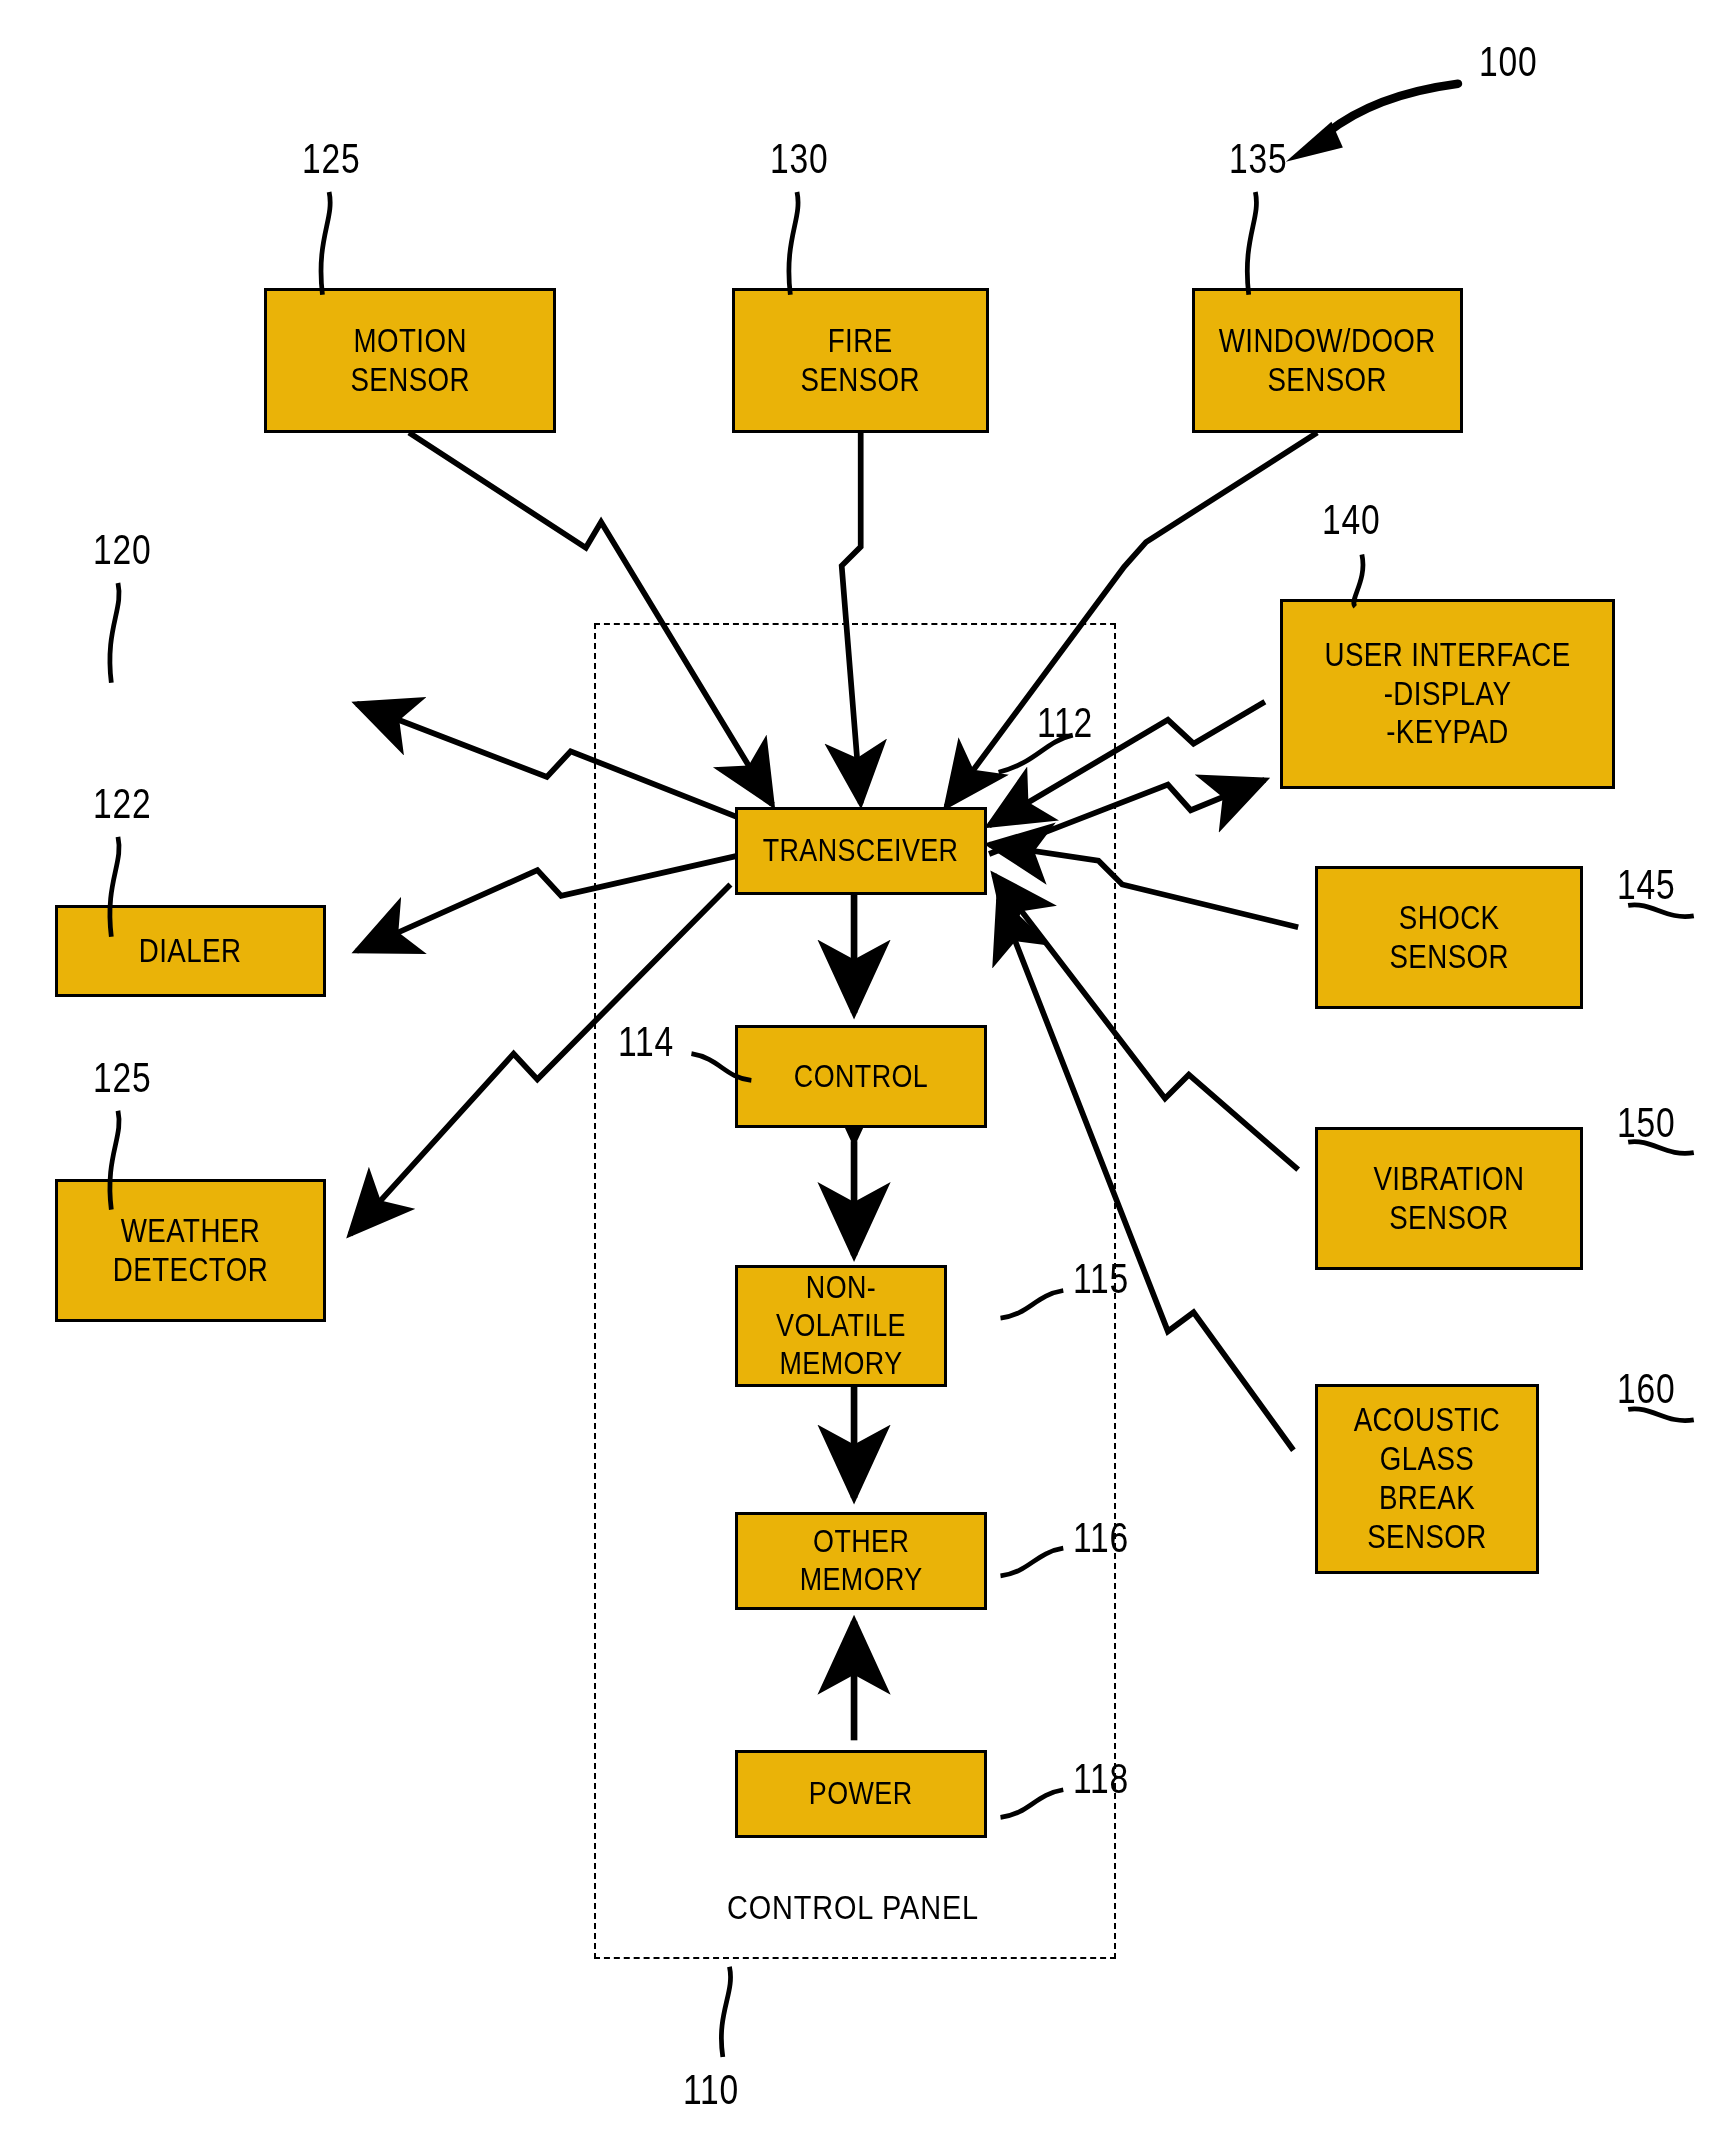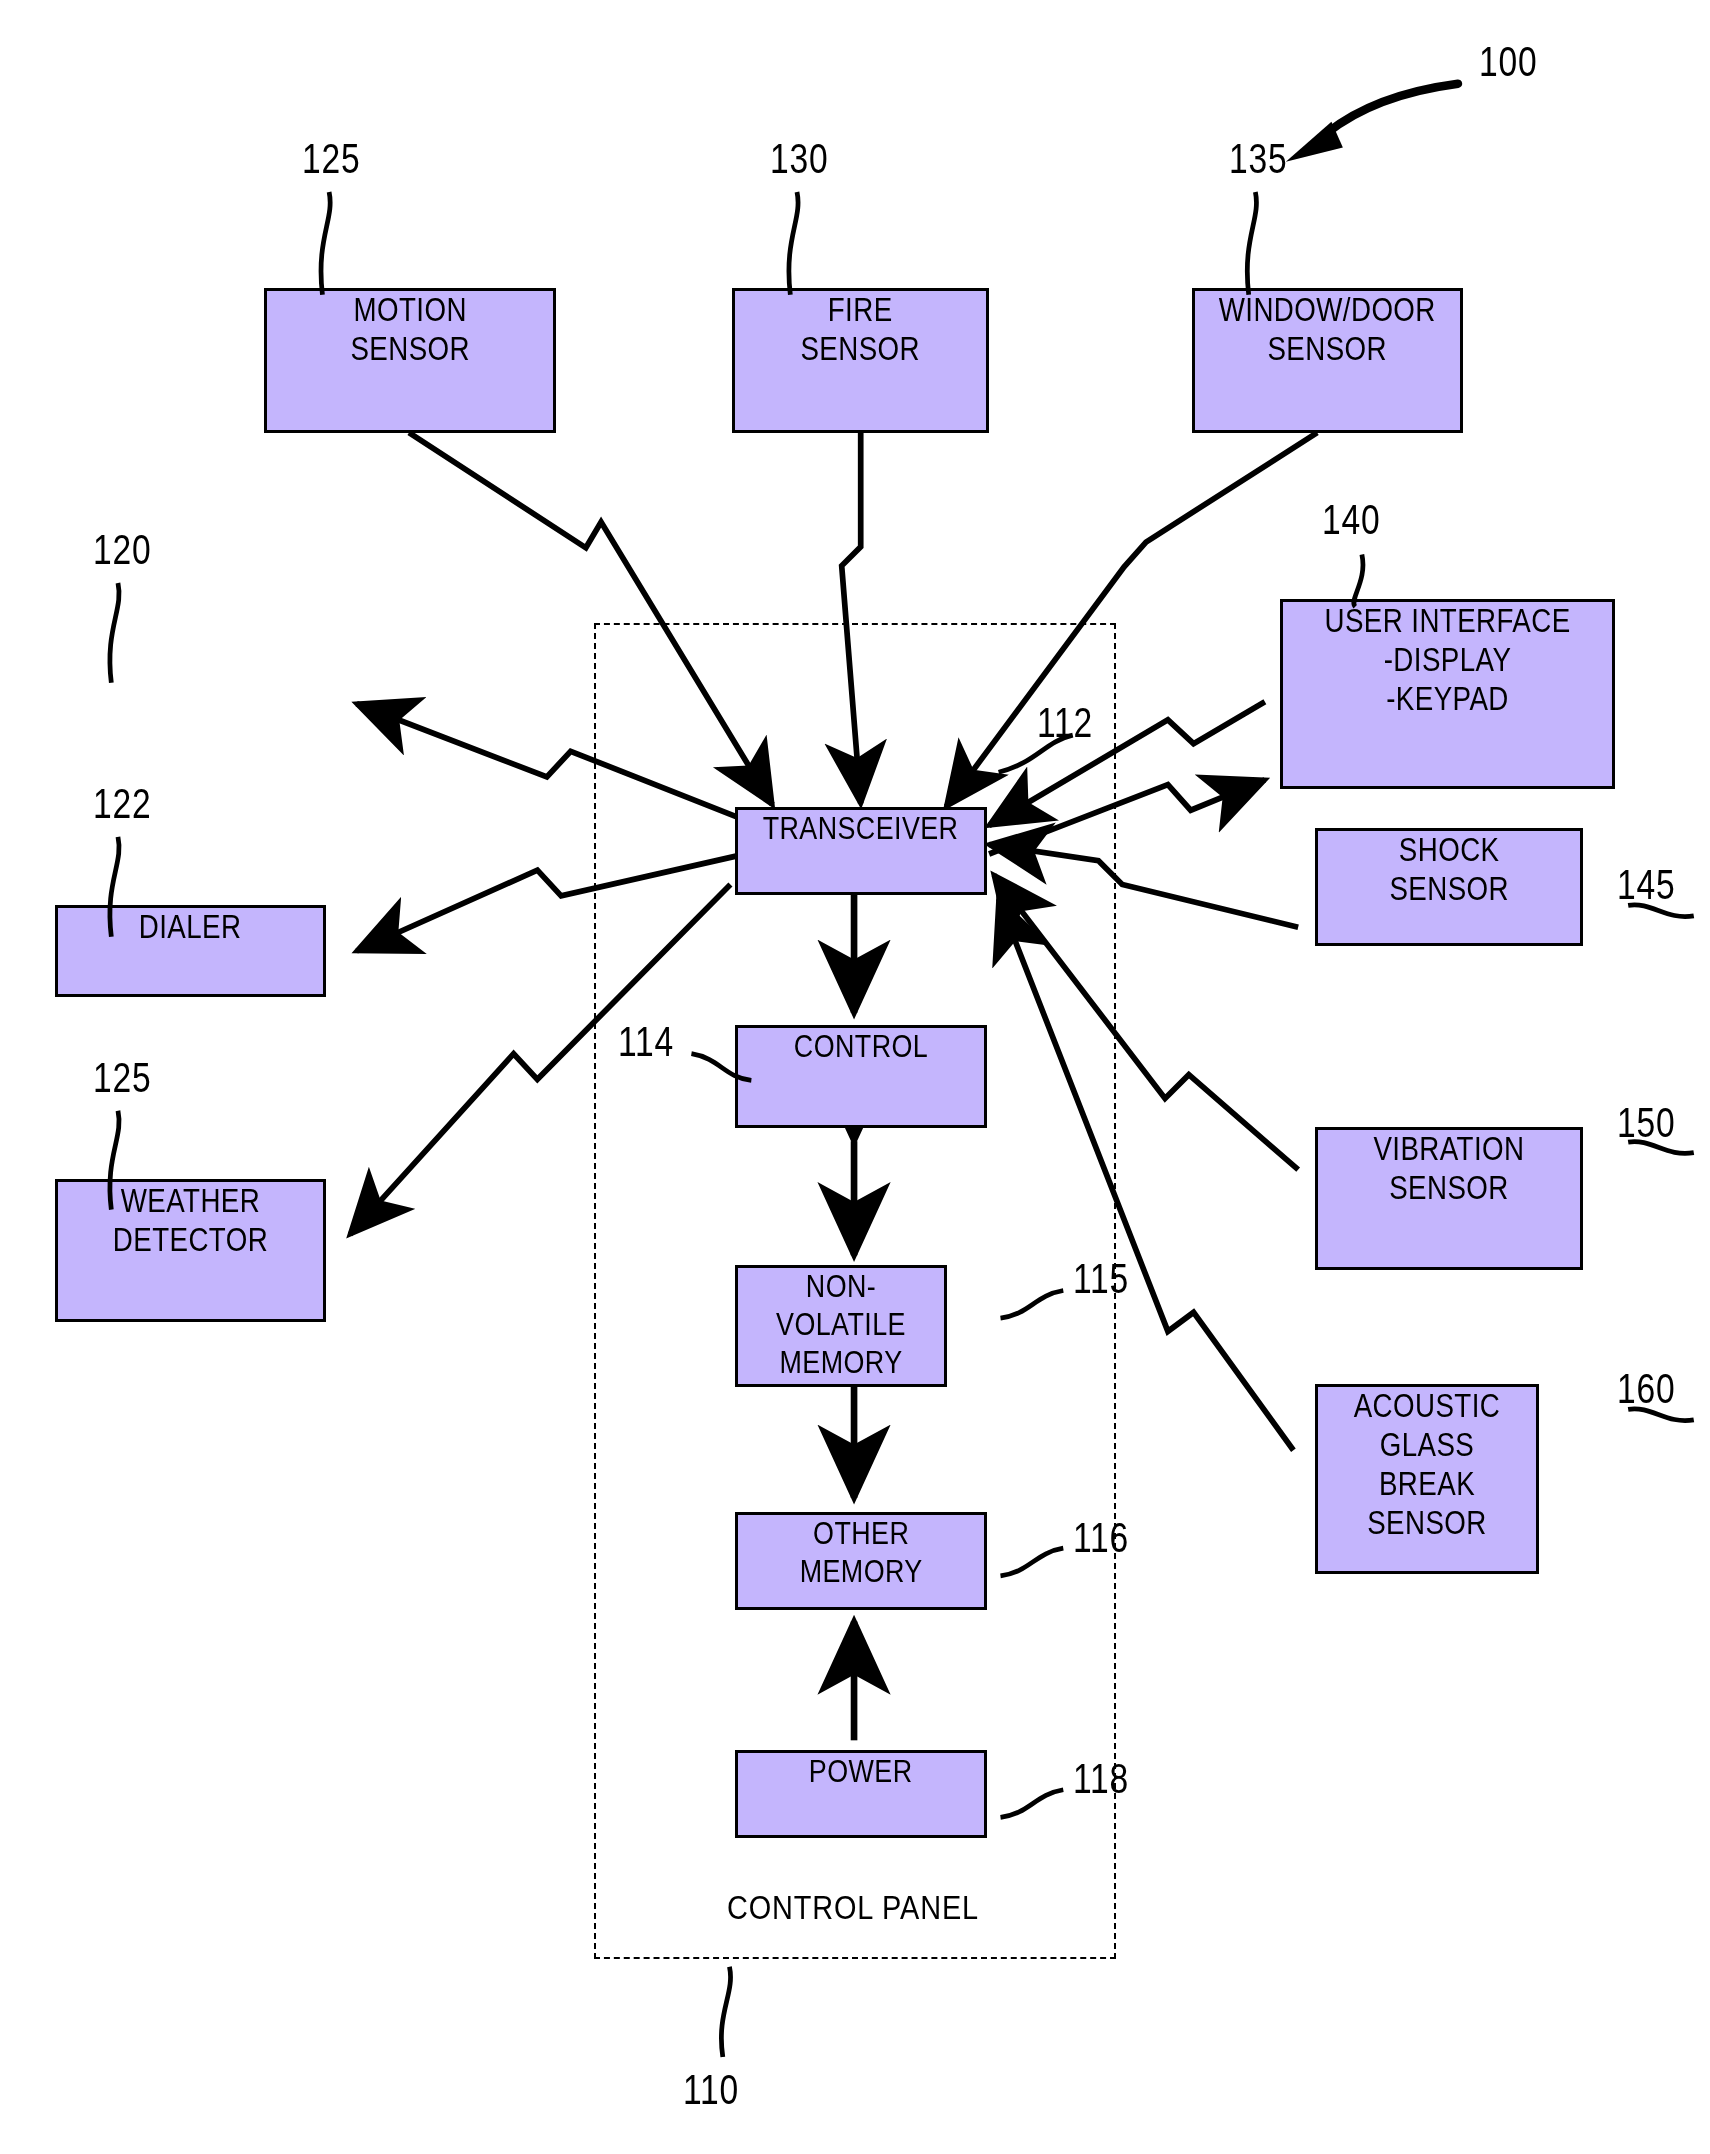"MOTION" .node { align-items: none -> center; background: #c4b5fd -> #eab308 }
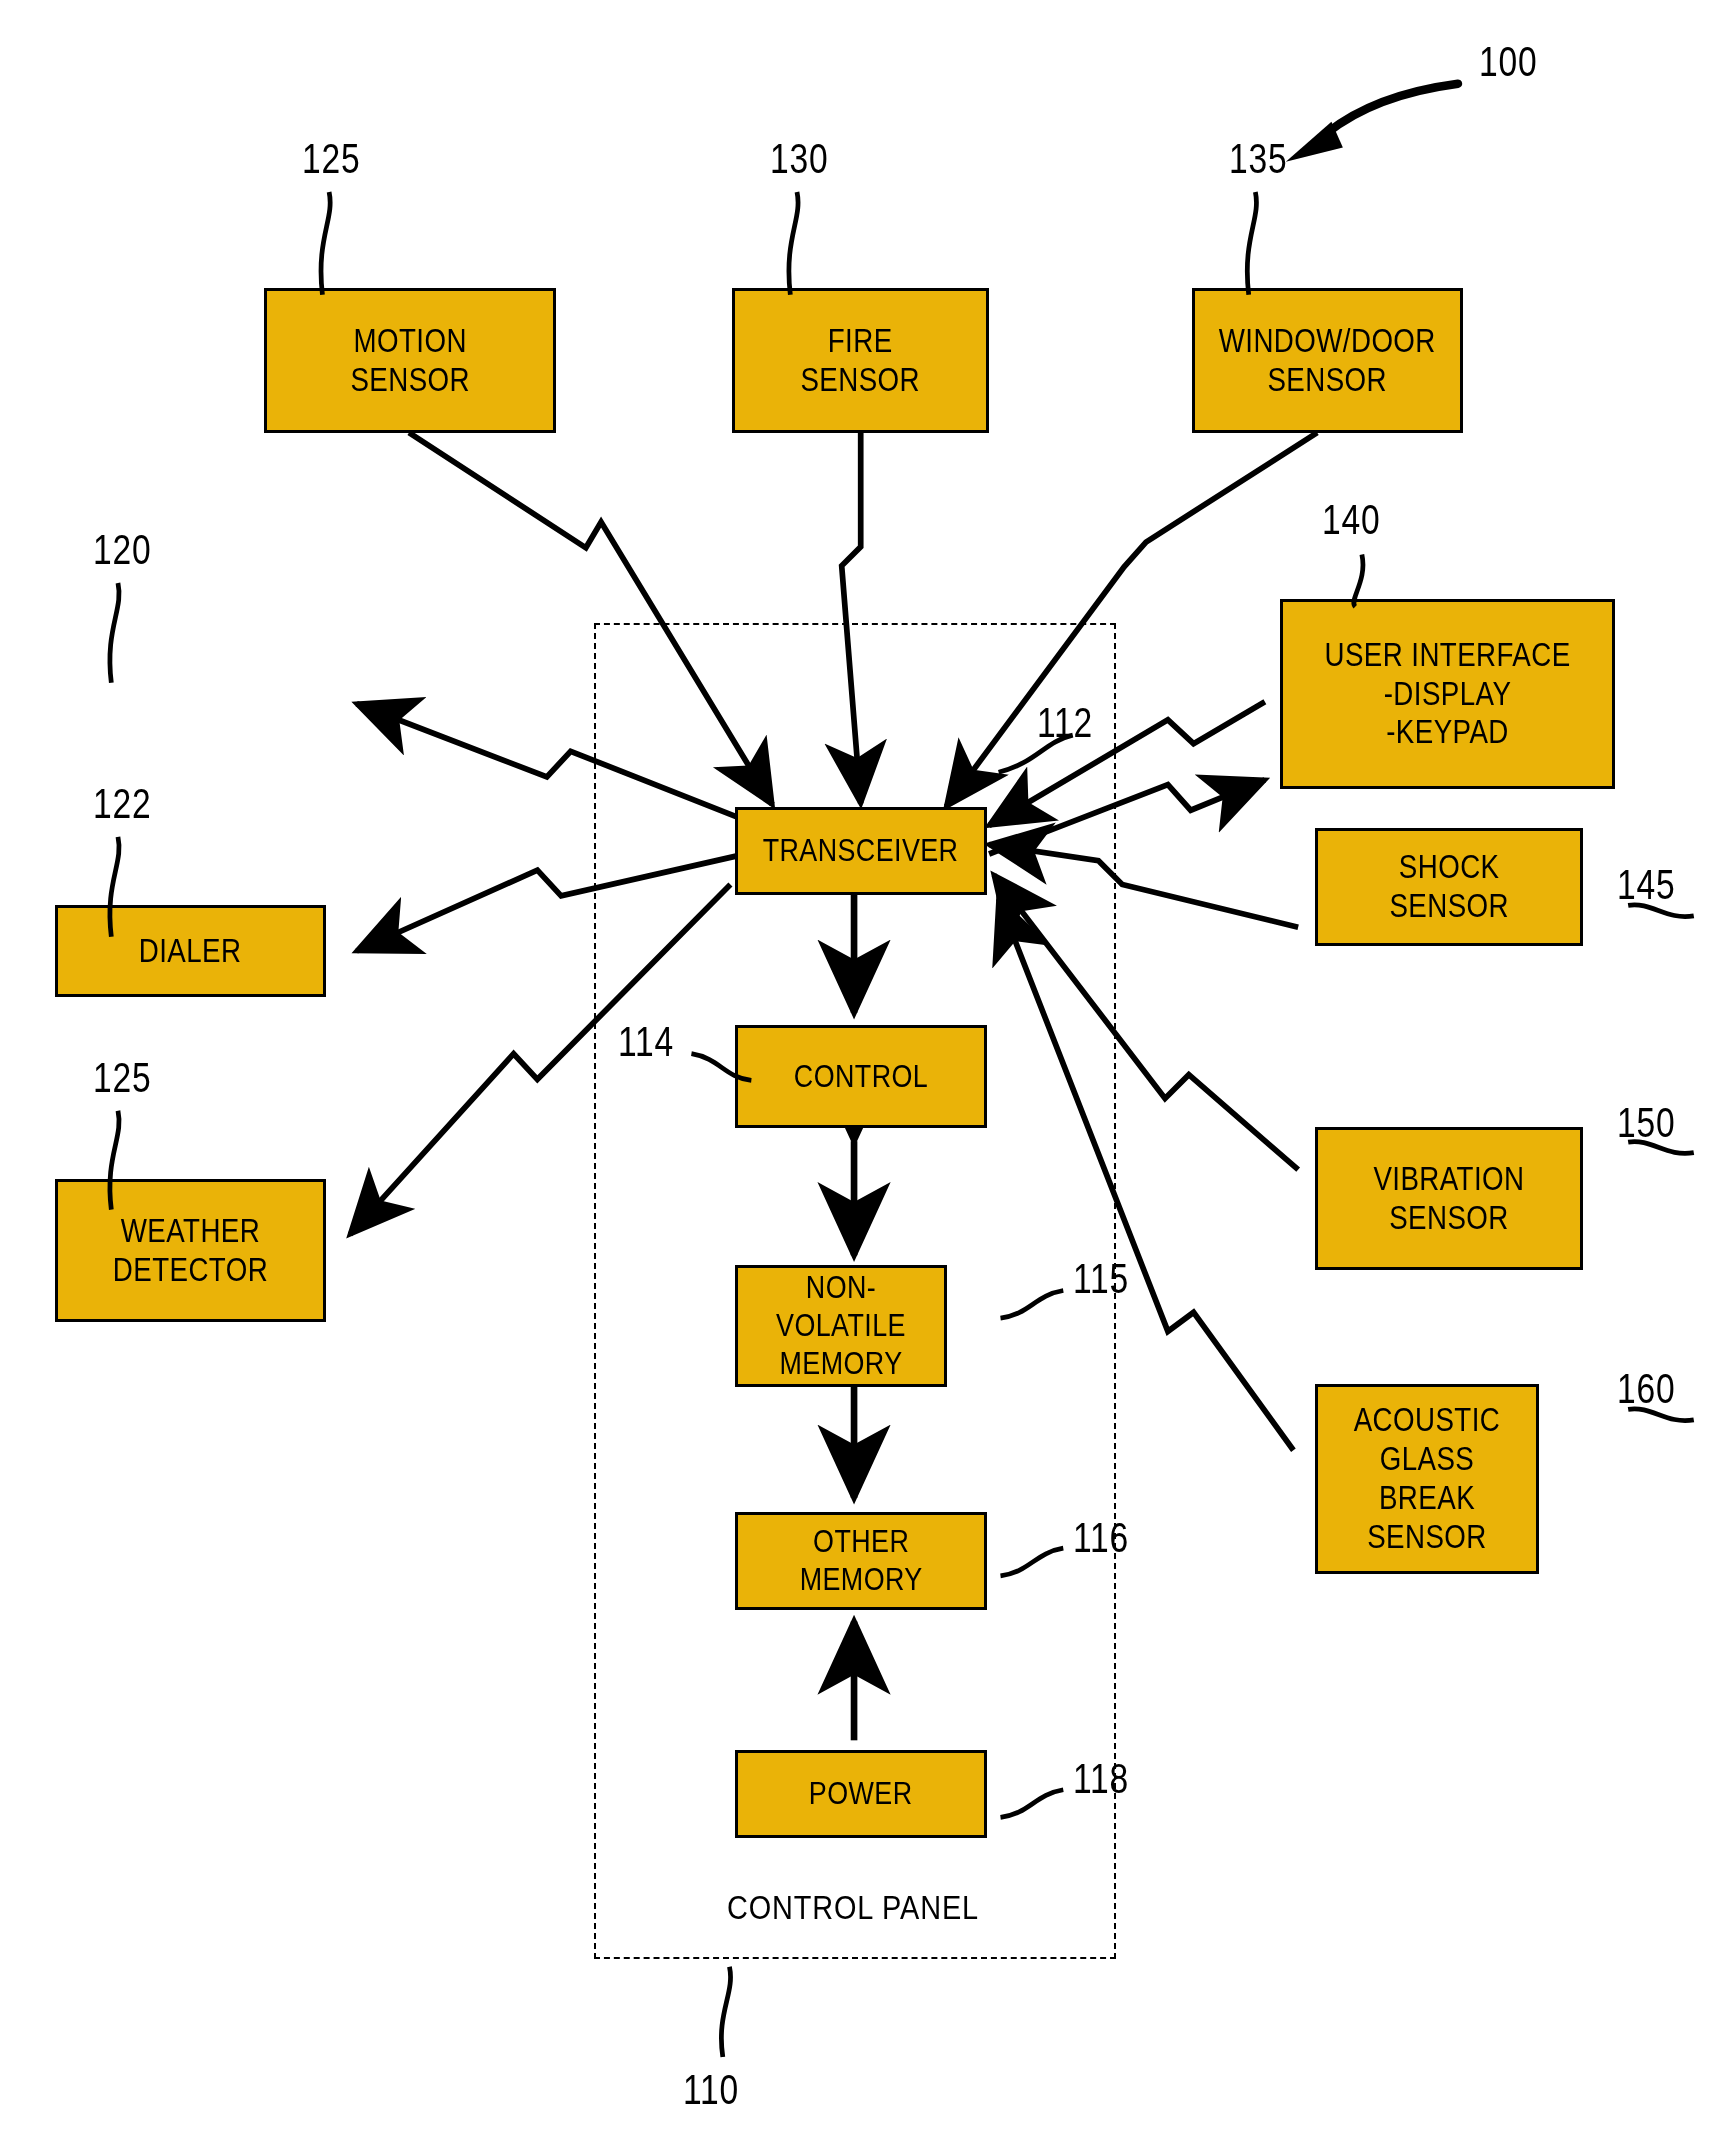"SHOCK" div.node { height: 118px -> 143px; top: 828px -> 866px }
